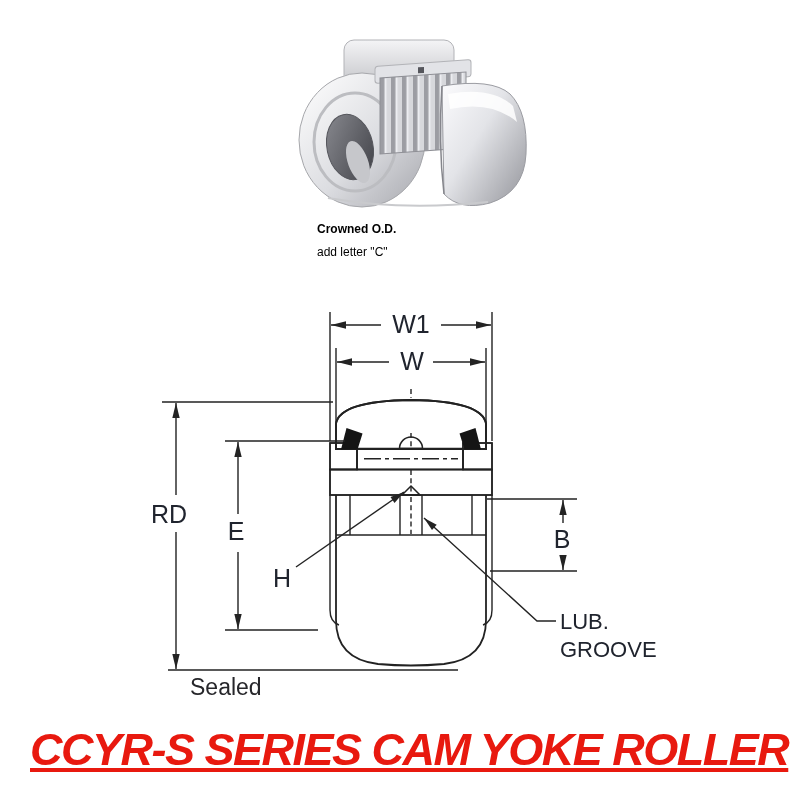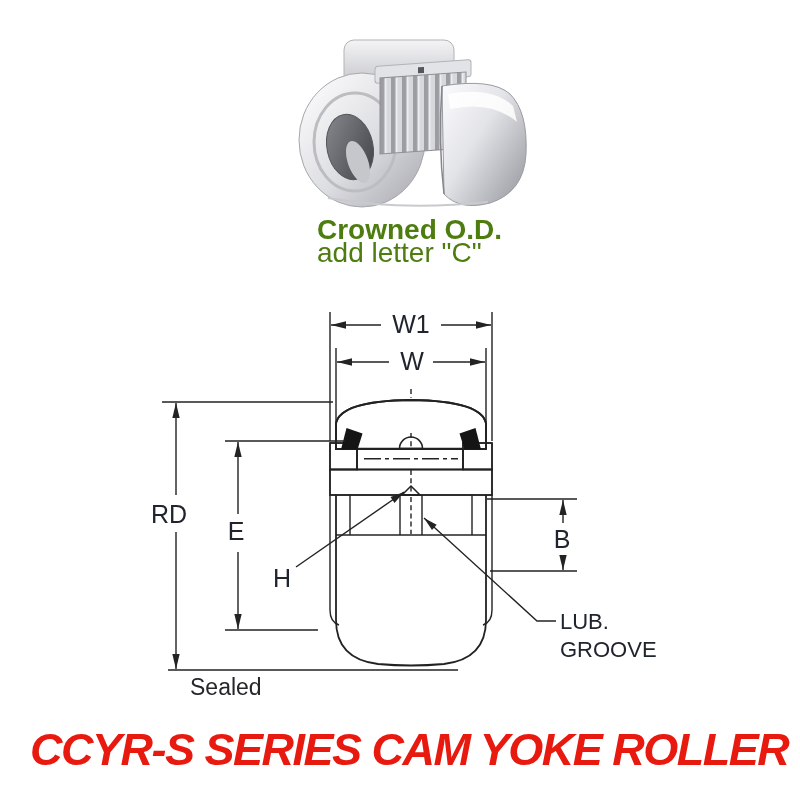"Crowned O.D." .note { color: #4d7c0f -> #000000; font-size: 28px -> 12px }
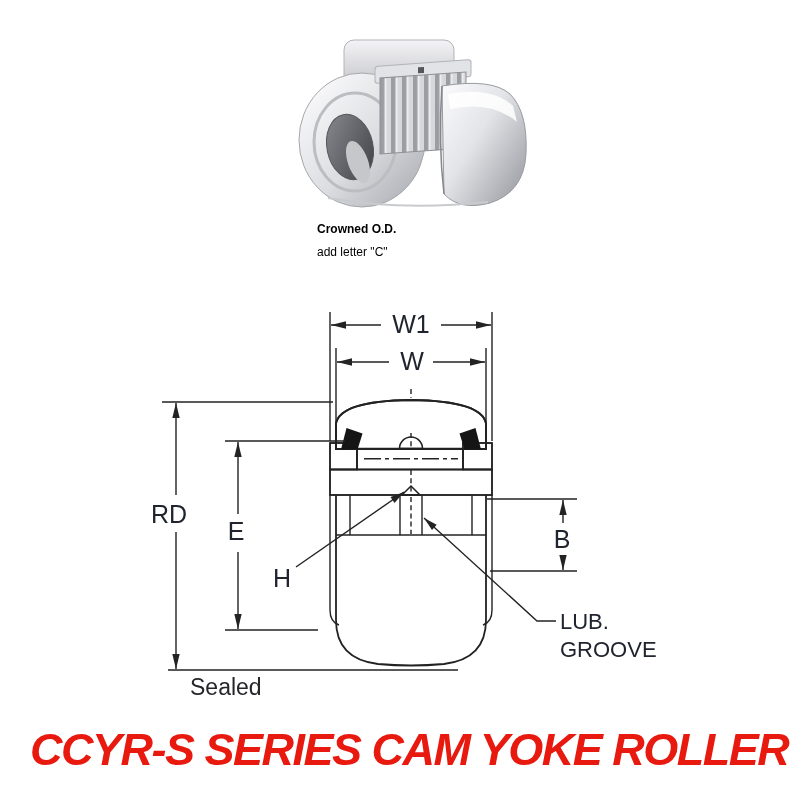"CCYR-S SERIES CAM YOKE ROLLER" .footer-title { text-decoration: none -> underline }
